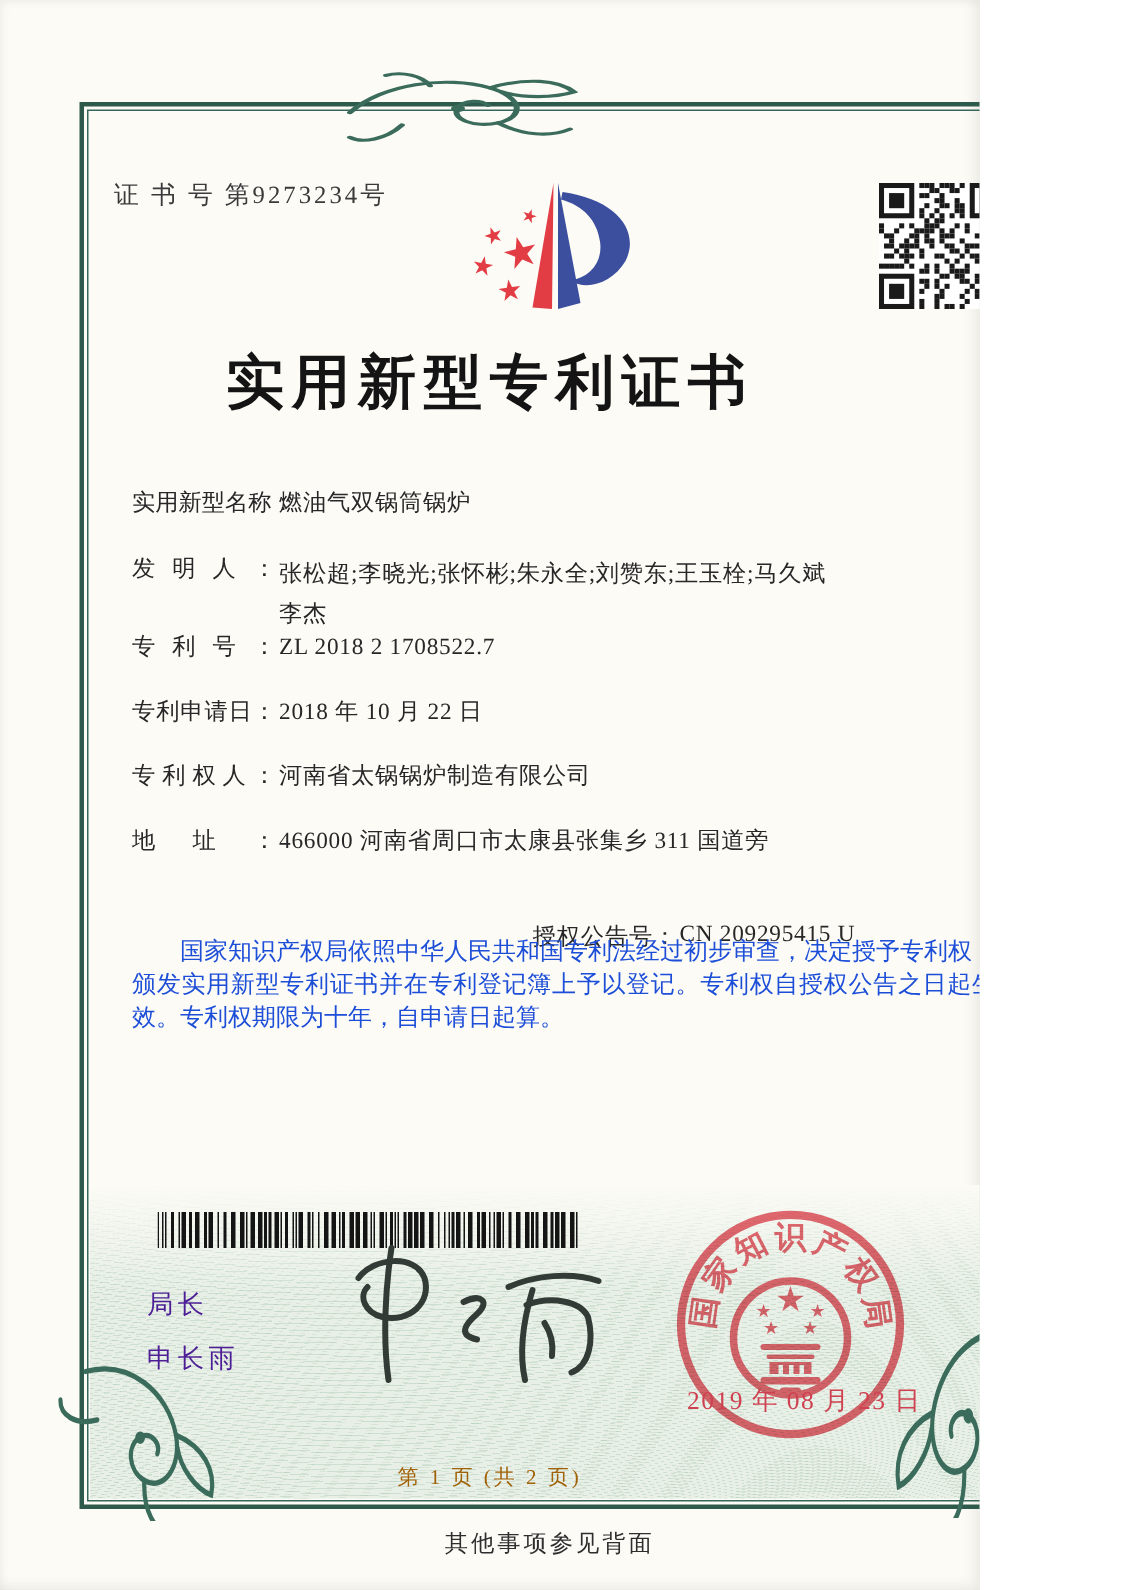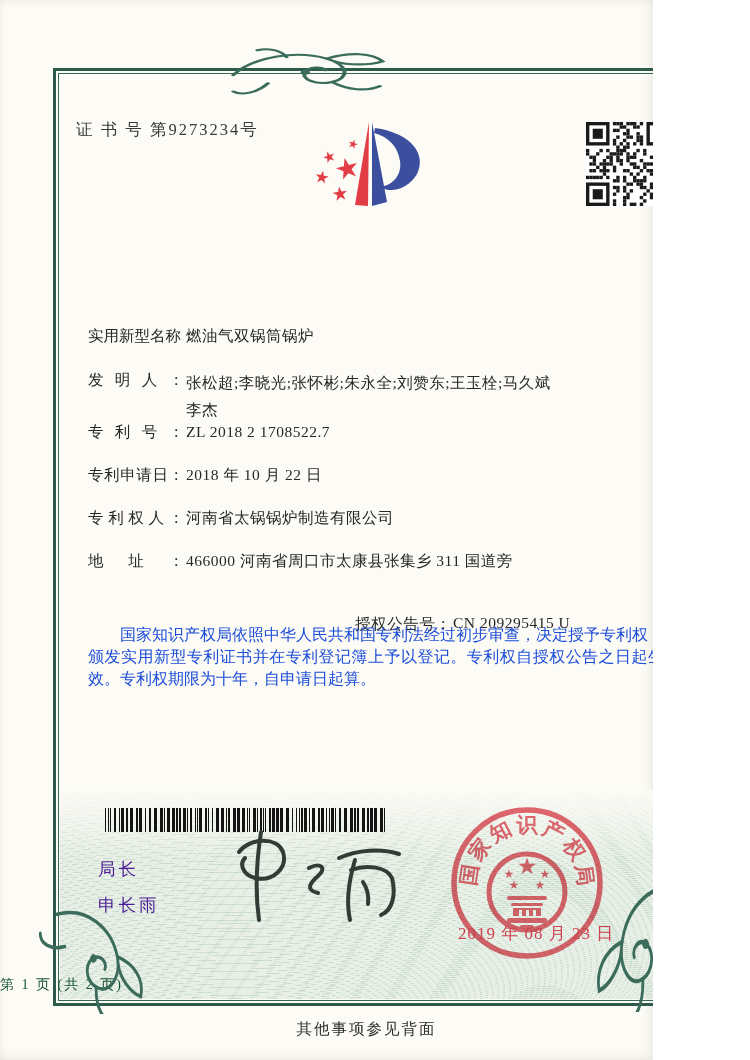"实用新型专利证书" div.doc-title { html: none -> <div>实用新型专利证书</div> }
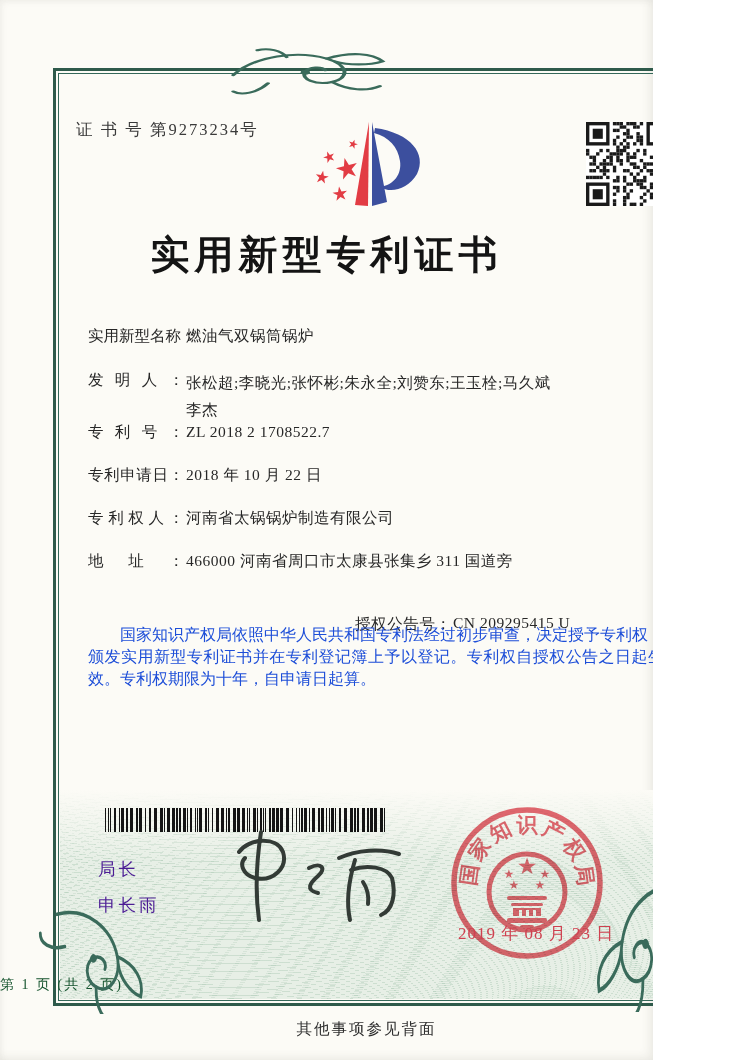"第 1 页 (共 2" .page-info { color: #14532d -> #a16207; text-align: none -> center }
